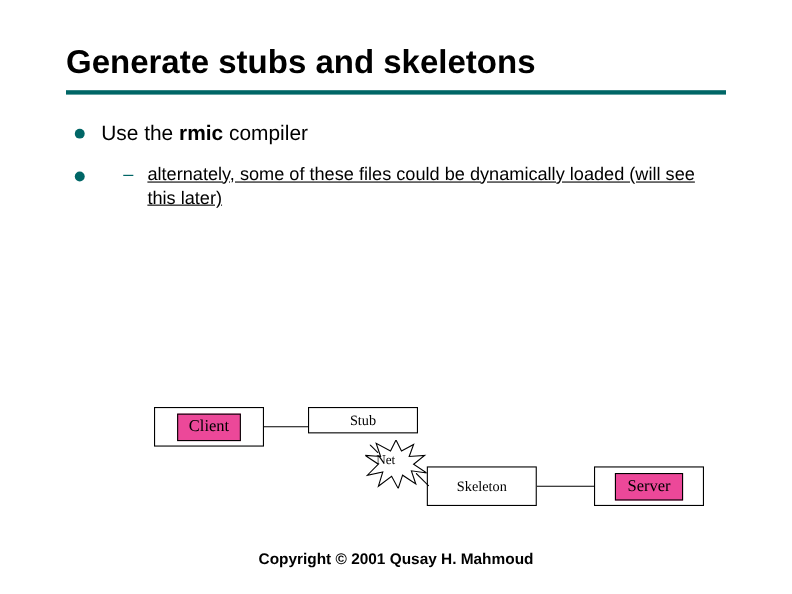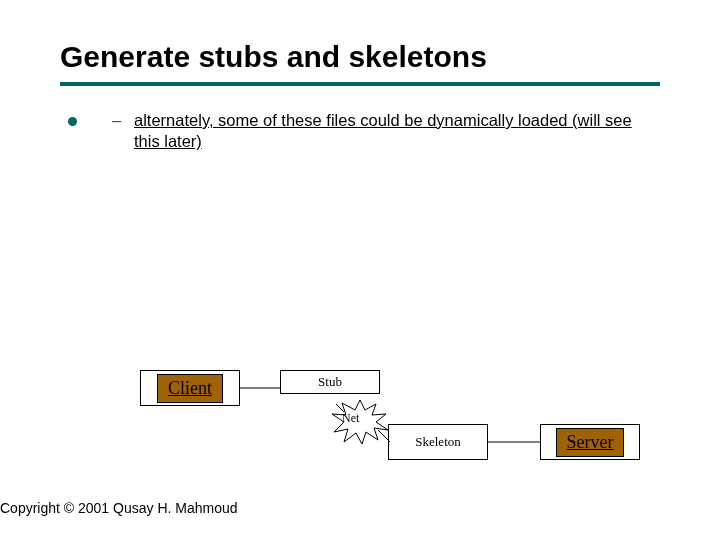"Use the rmic compiler" li { html: none -> <li> <span>Use the </span><b>rmic</b><span> compiler</span> </li> }
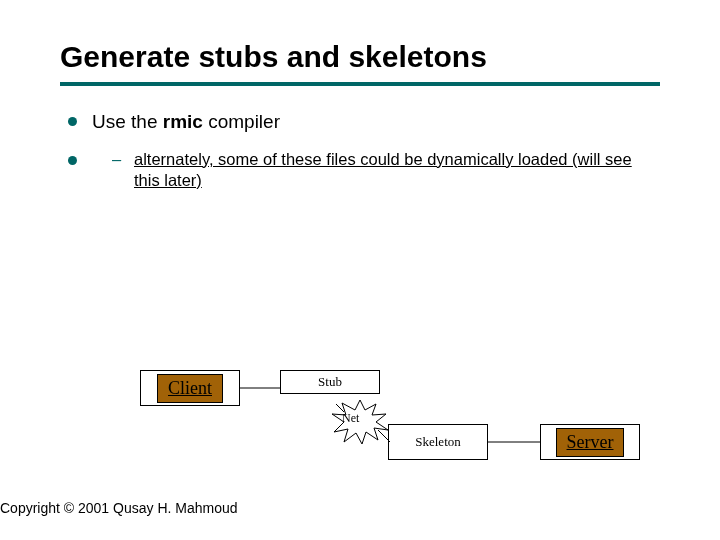"Client" .inner { background: #a16207 -> #ec4899; font-size: 18px -> 15px; text-decoration: underline -> none }
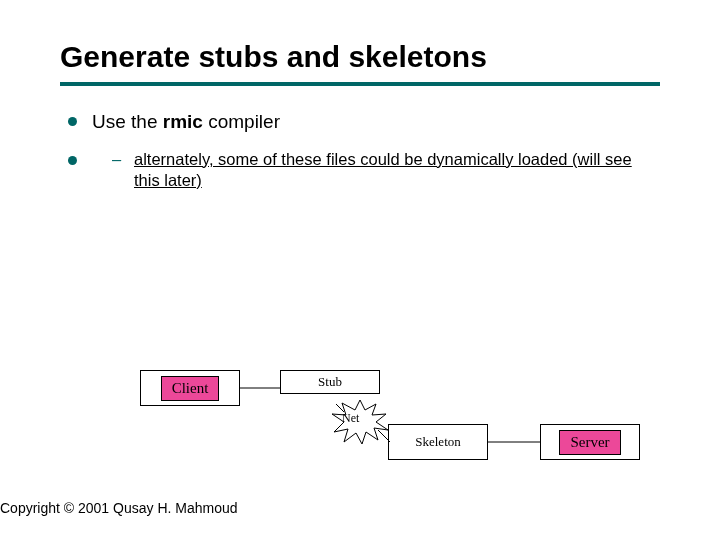"Copyright © 2001 Qusay H." .footer { font-weight: none -> bold; text-align: none -> center }
